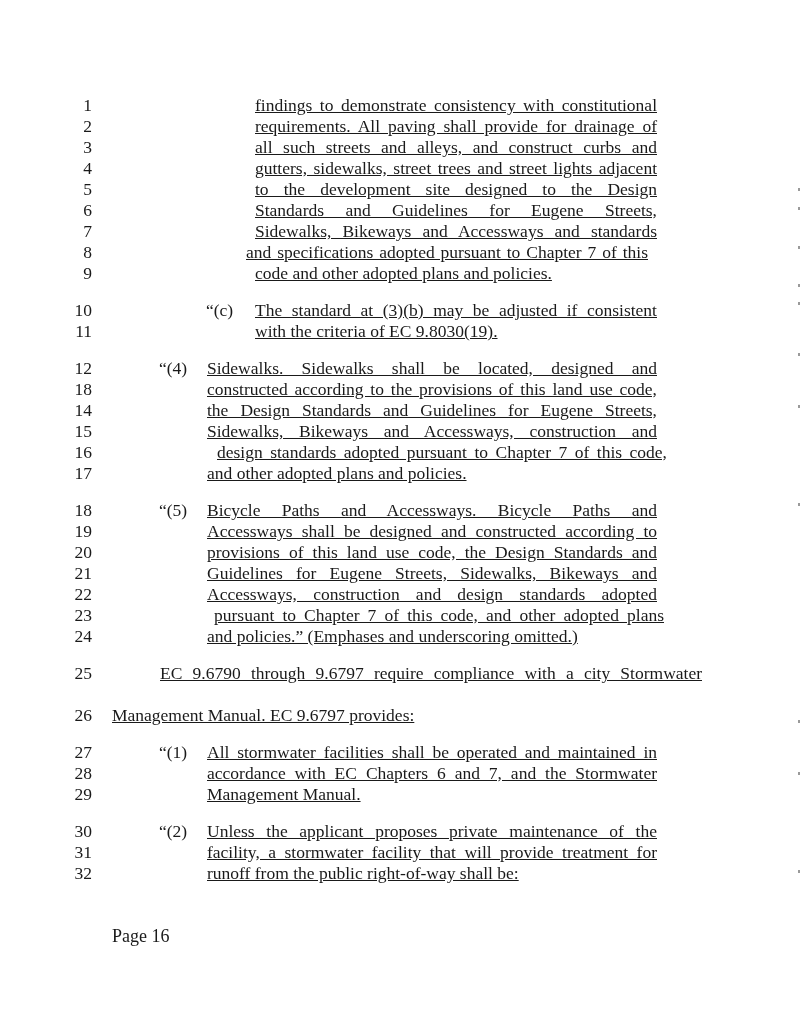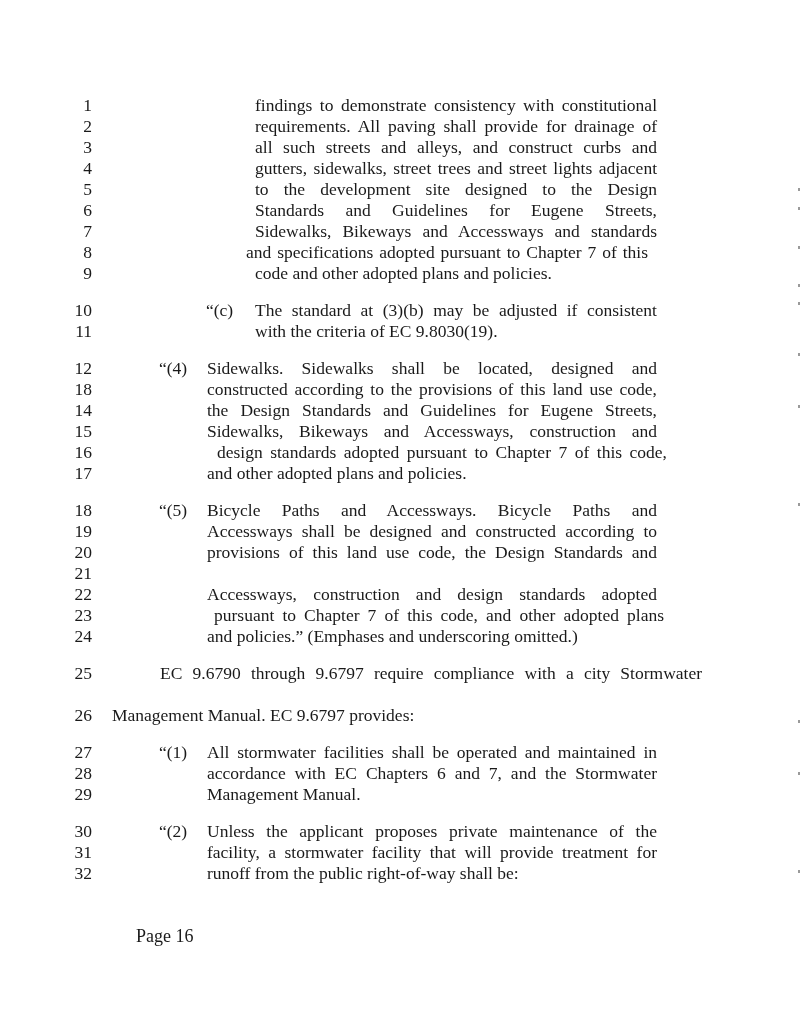"findings to demonstrate consistency with" .txt { text-decoration: none -> underline }
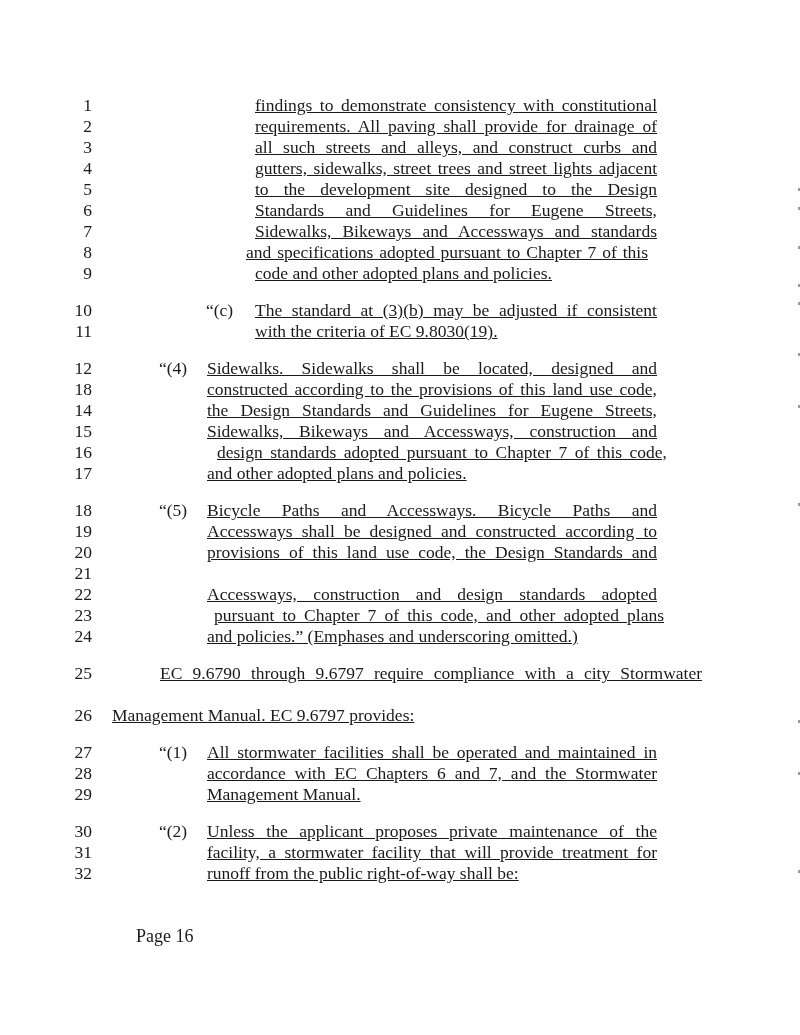"Guidelines for Eugene Streets," span.txt { html: none -> <span>Guidelines for Eugene Streets, Sidewalks, Bikeways and</span> }
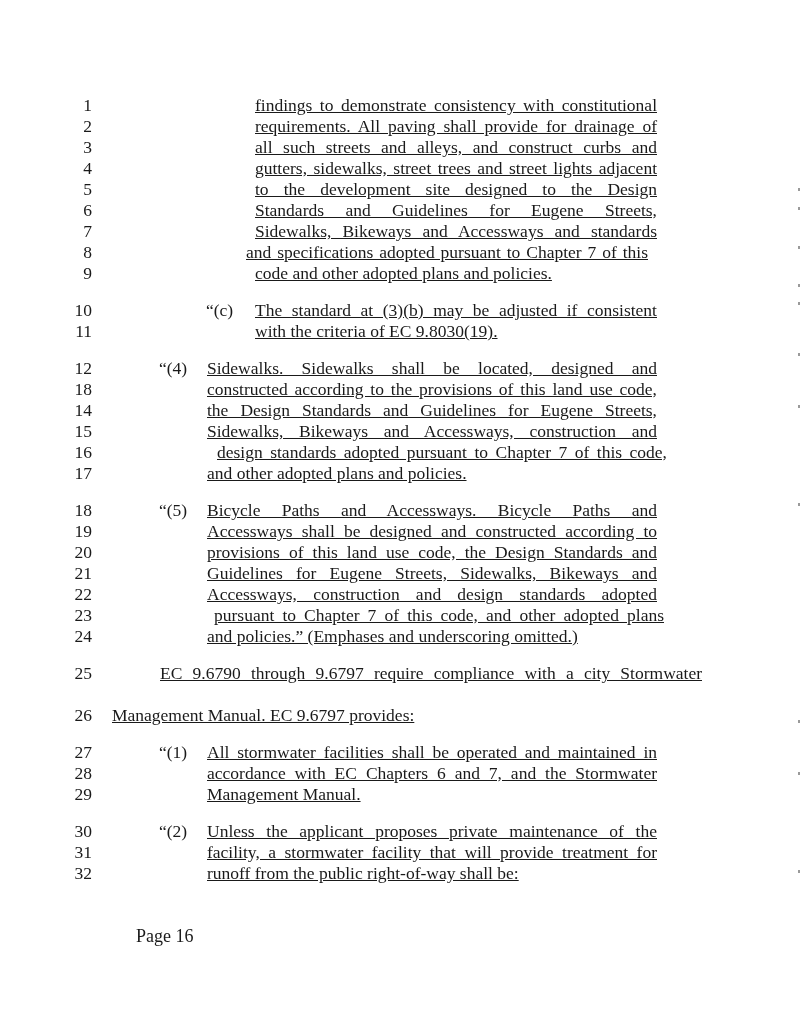"Page 16" .footer { margin-left: 24px -> none }
